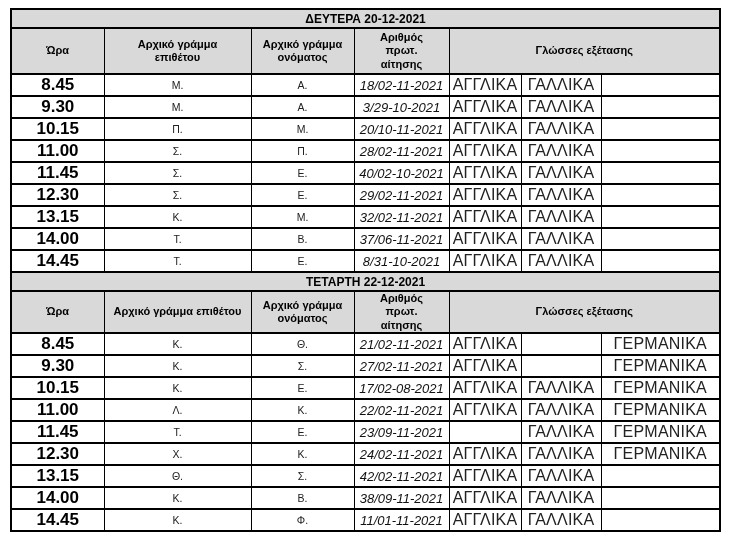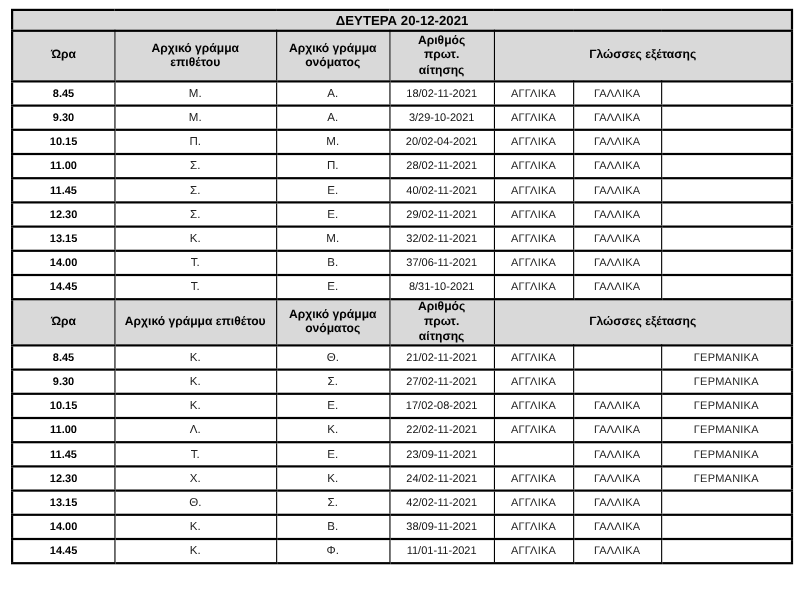"8.45" td.c-time { font-size: 10px -> 17px }
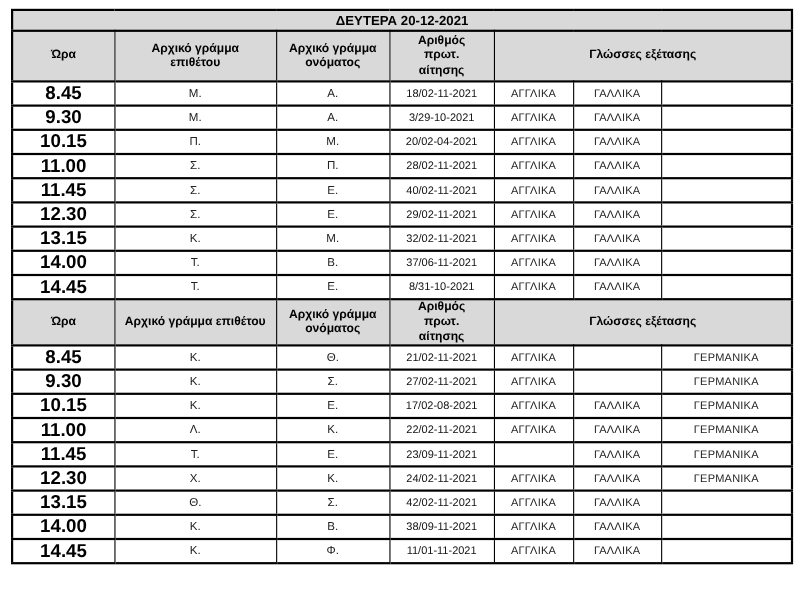"18/02-11-2021" td.c-proto { font-size: 10px -> 13px; font-style: none -> italic }
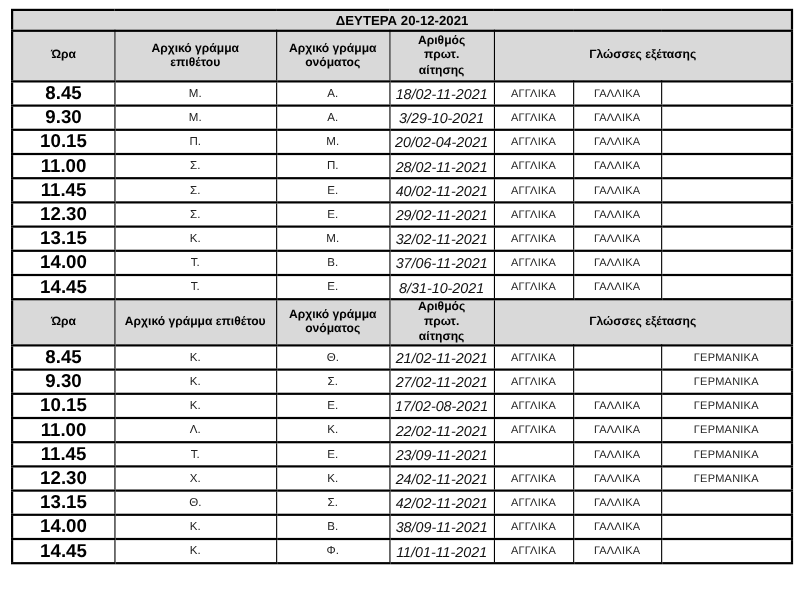"ΑΓΓΛΙΚΑ" td.c-lang { font-size: 10px -> 16px }
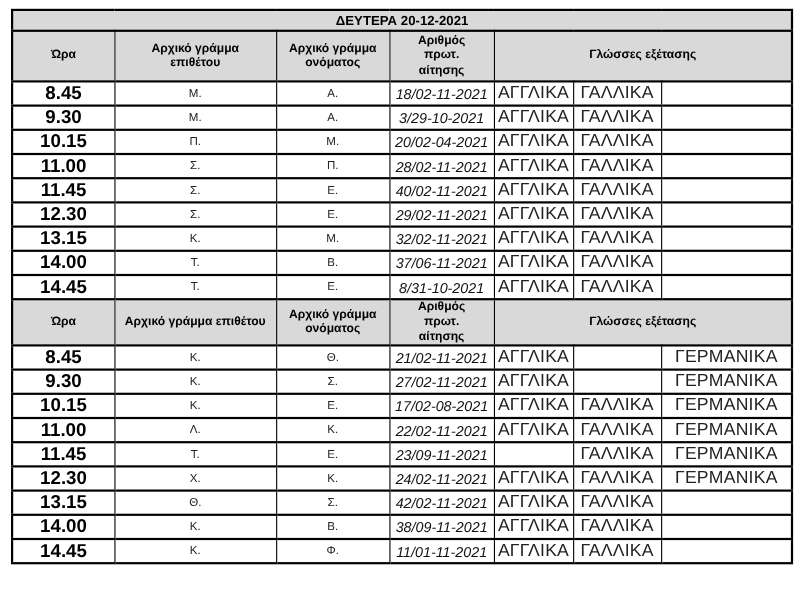"20/02-04-2021" td.c-proto { text: 20/02-04-2021 -> 20/10-11-2021 }
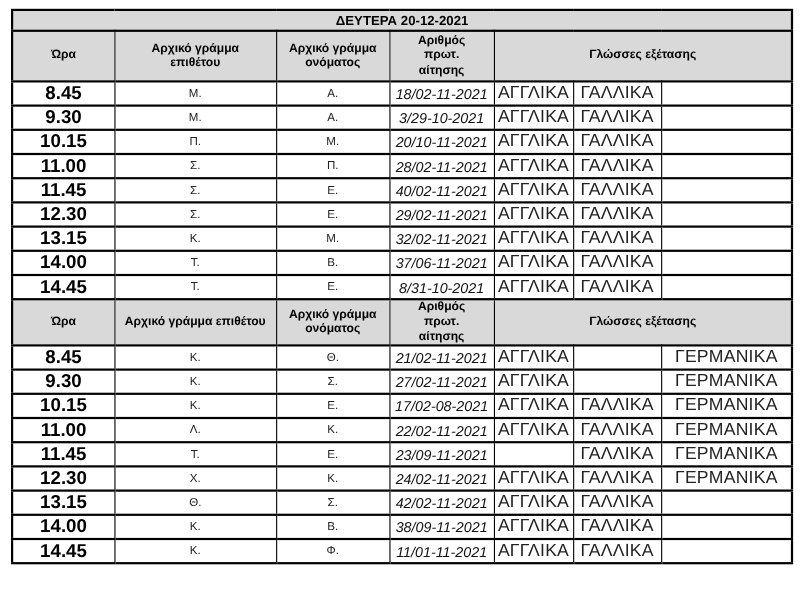"40/02-11-2021" td.c-proto { text: 40/02-11-2021 -> 40/02-10-2021 }
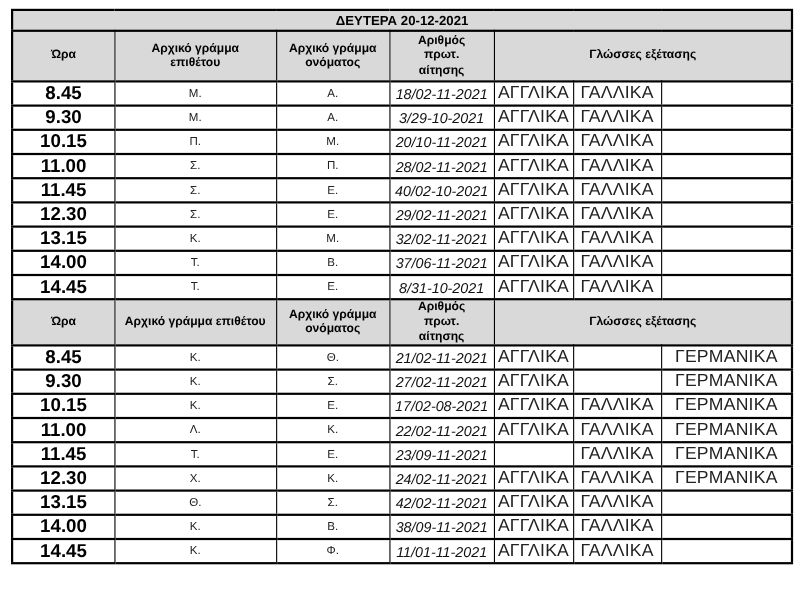"ΤΕΤΑΡΤΗ 22-12-2021" tr.title-row { html: none -> <tr> <td>ΤΕΤΑΡΤΗ 22-12-2021</td> </tr> }
